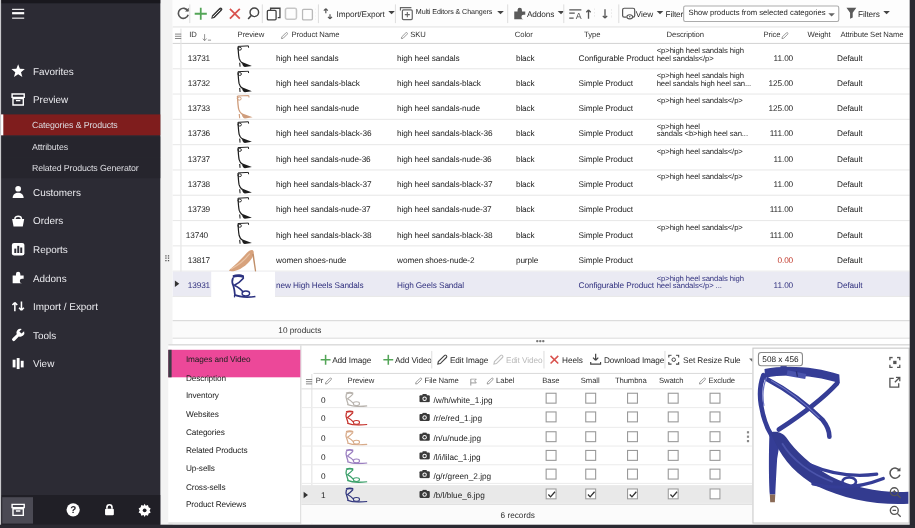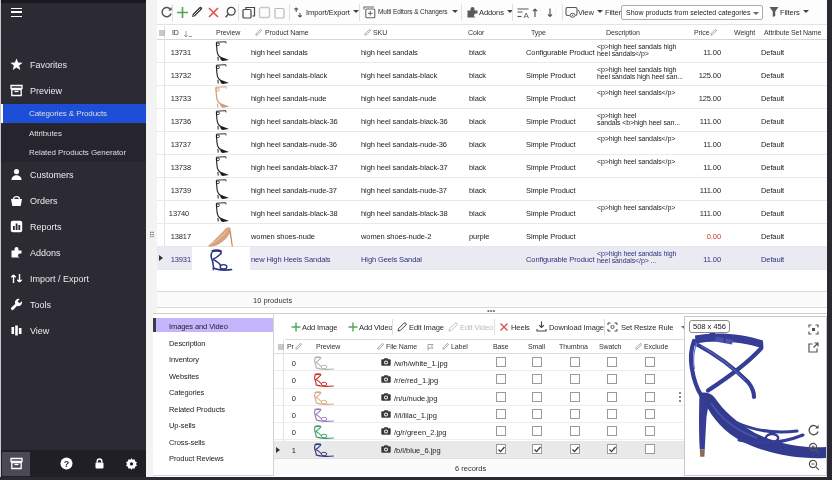"Categories & Products" .smi.sel { background: #1d4ed8 -> #7f1d1d }
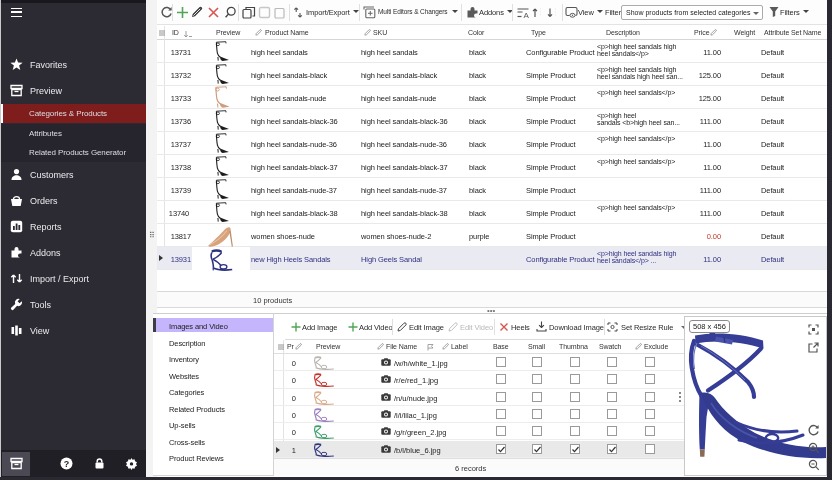"Images and Video" .tab.sel { background: #c4b5fd -> #ec4899; height: 14px -> 25px }
